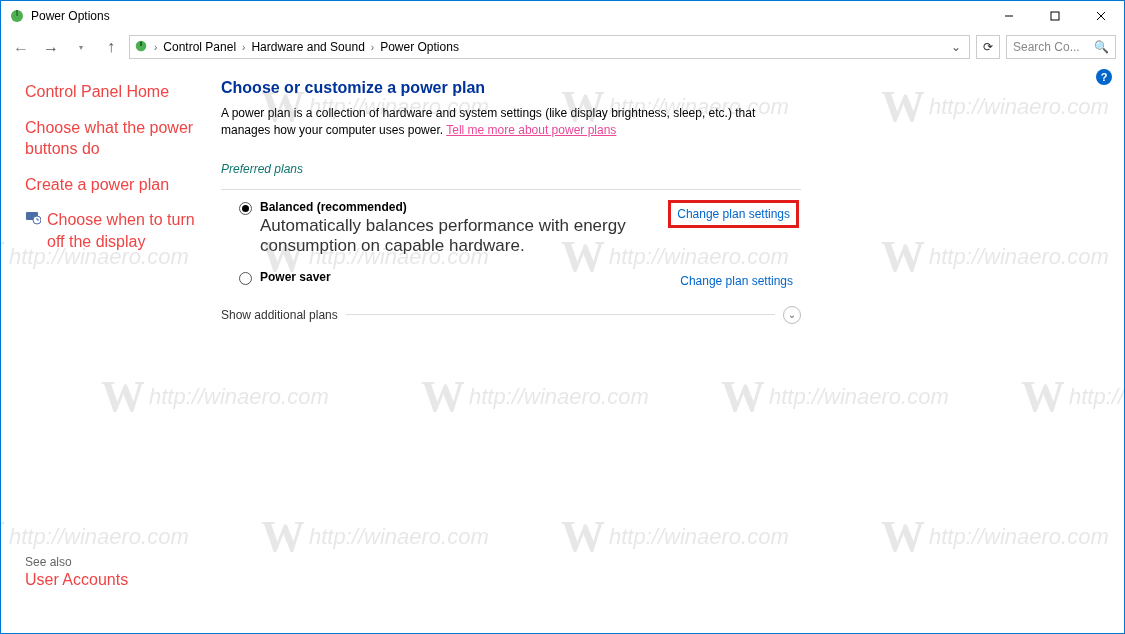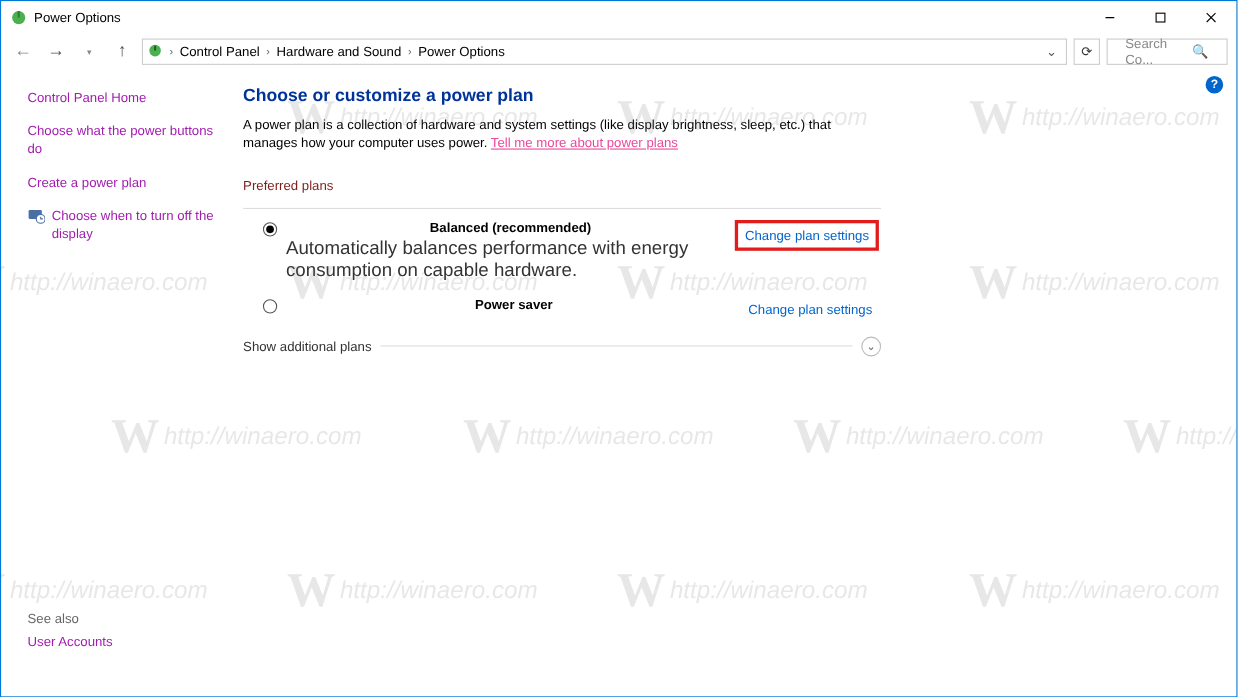"Search Co..." .search-box { padding: 0 16px -> 0 6px }
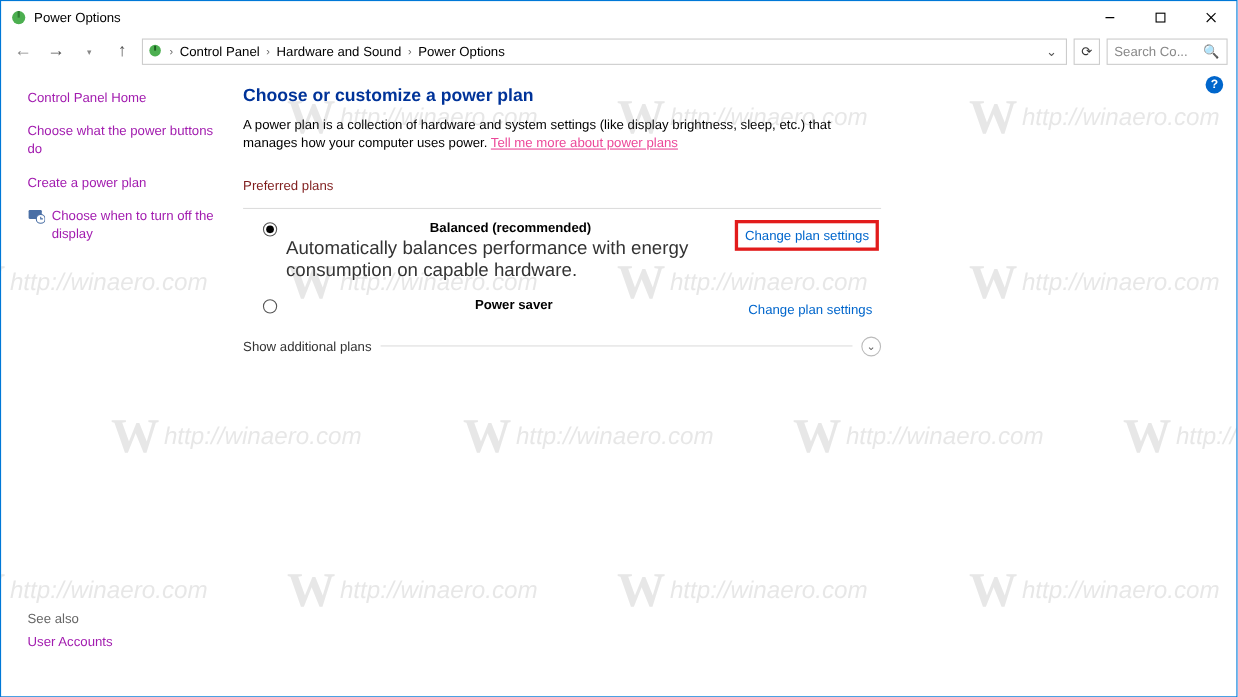"Control Panel Home" .sidebar a, .sidebar .sb-link { color: #a21caf -> #ef4444; font-size: 12px -> 16px }
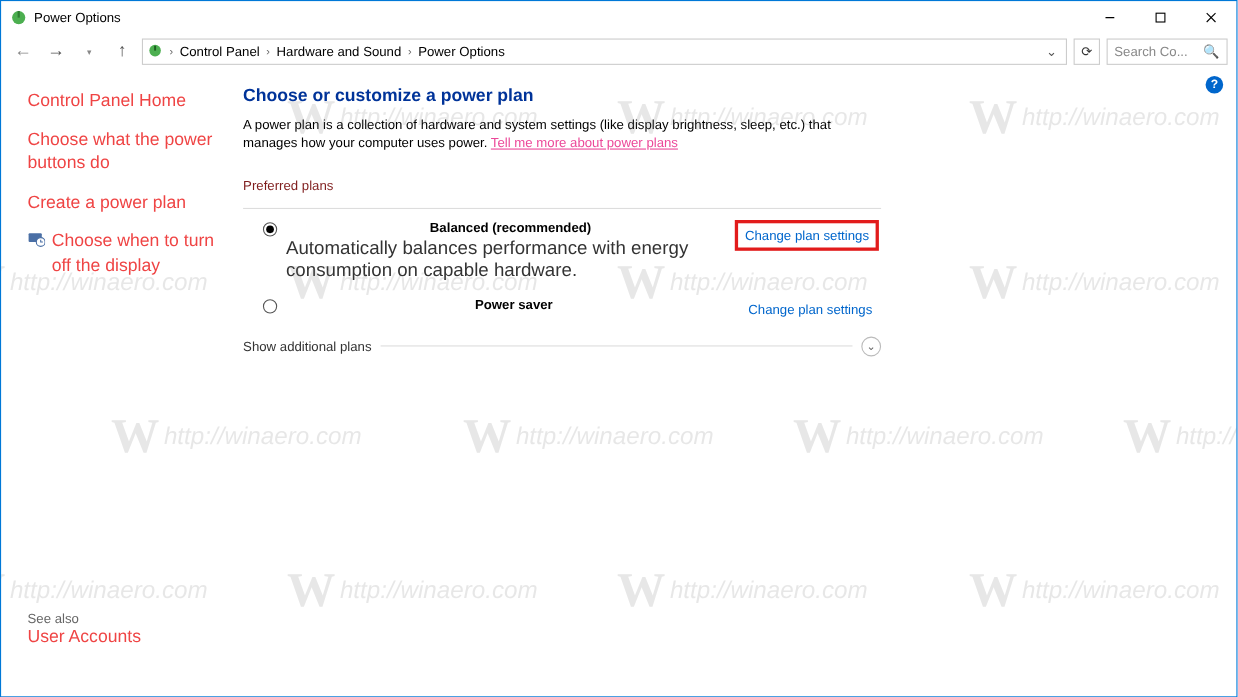"Preferred plans" .section-label { color: #7f1d1d -> #0f766e; font-style: none -> italic }
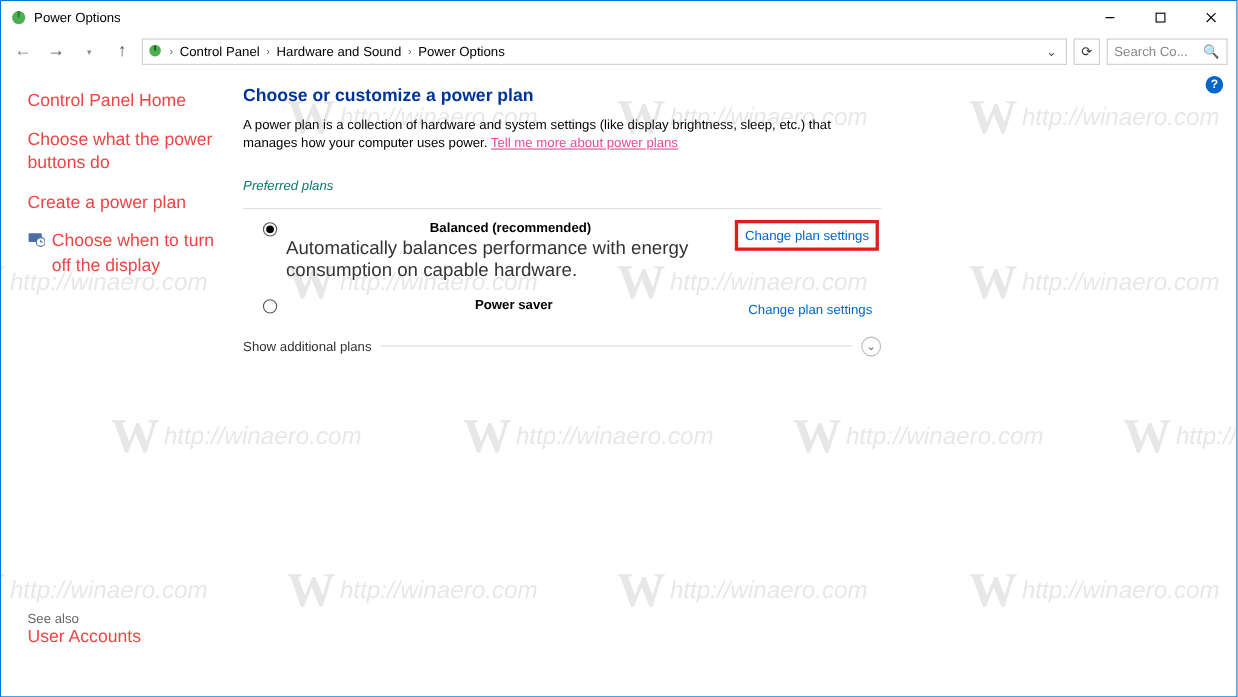"Balanced (recommended)" .plan .plan-name { text-align: center -> none }
